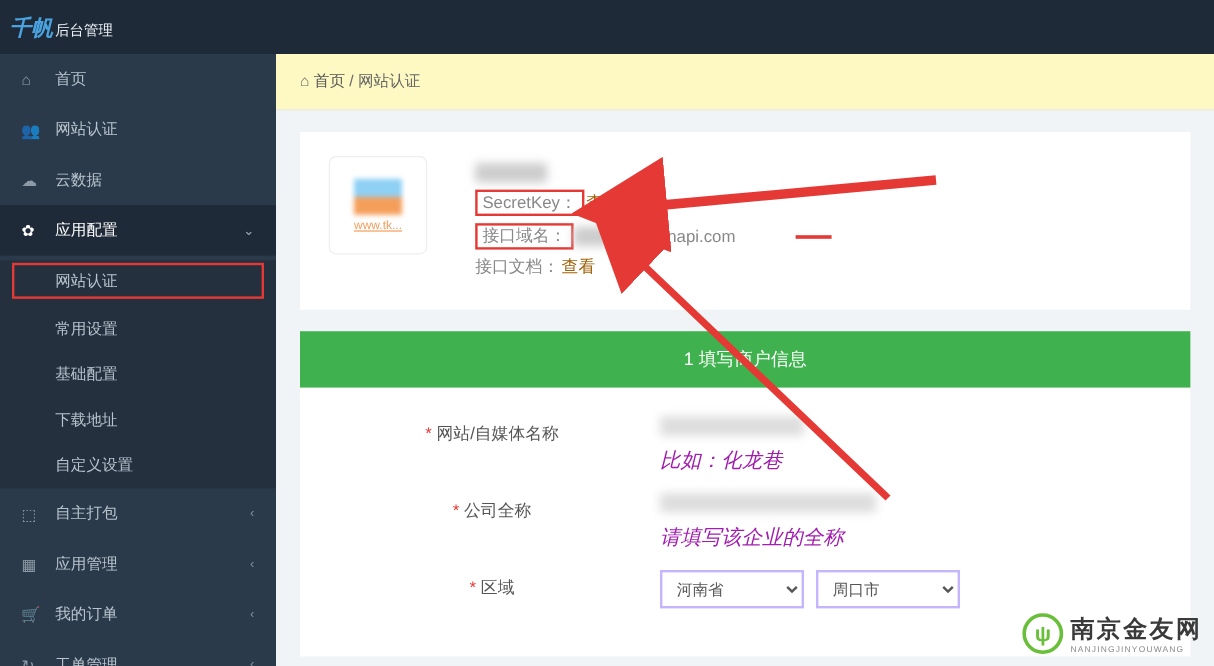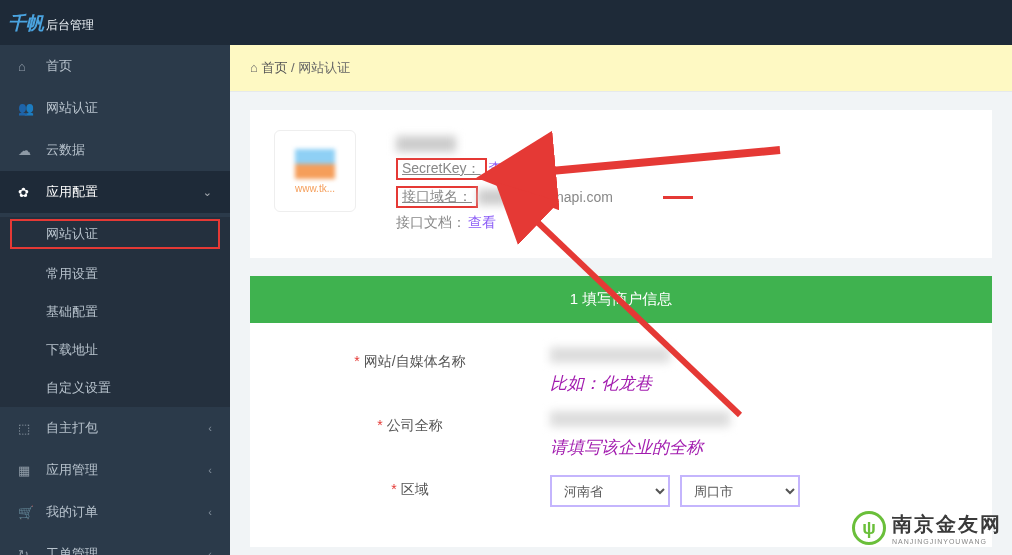"SecretKey：" .redbox { text-decoration: underline -> none }
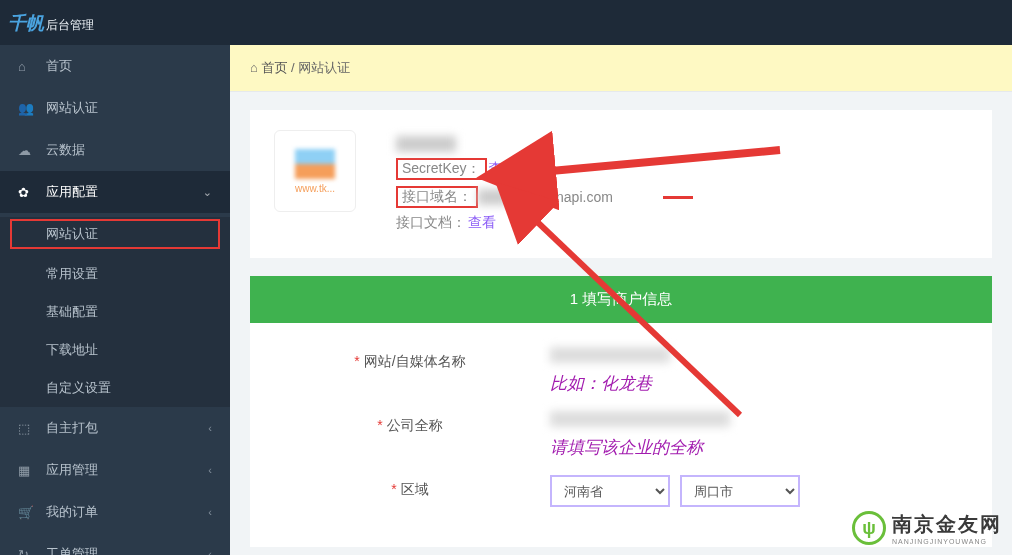"查看" .info-lines .link { color: #8b5cf6 -> #a16207 }
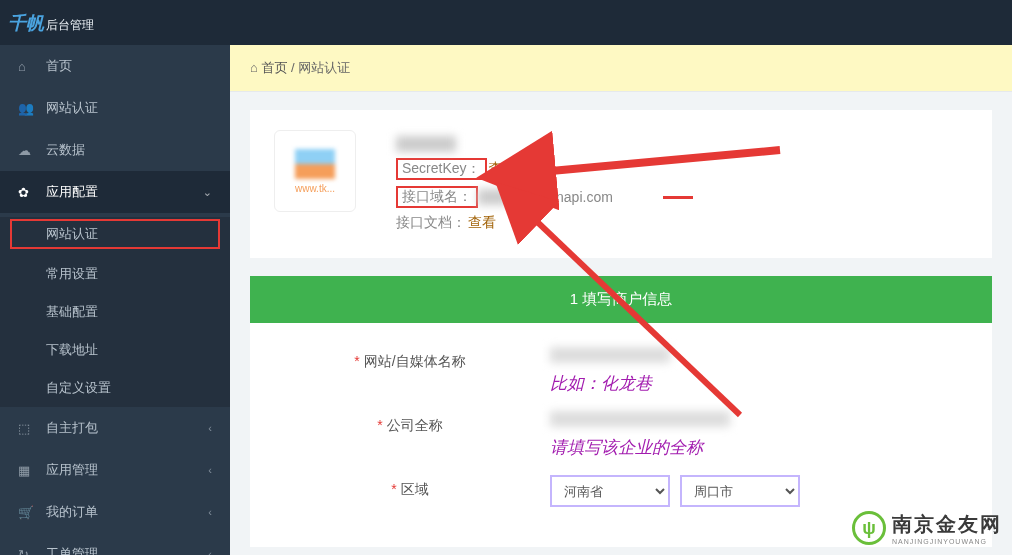"www.tk..." .avatar-url { text-decoration: none -> underline }
